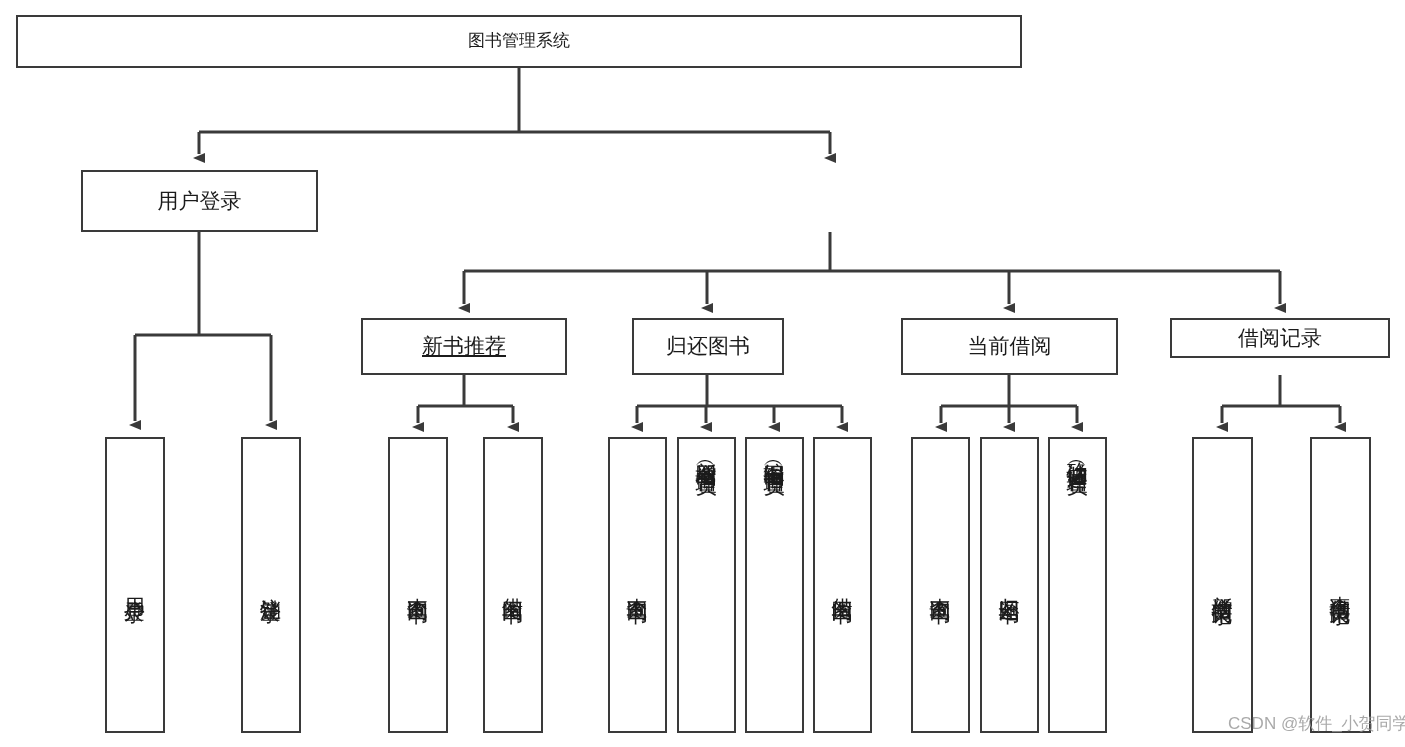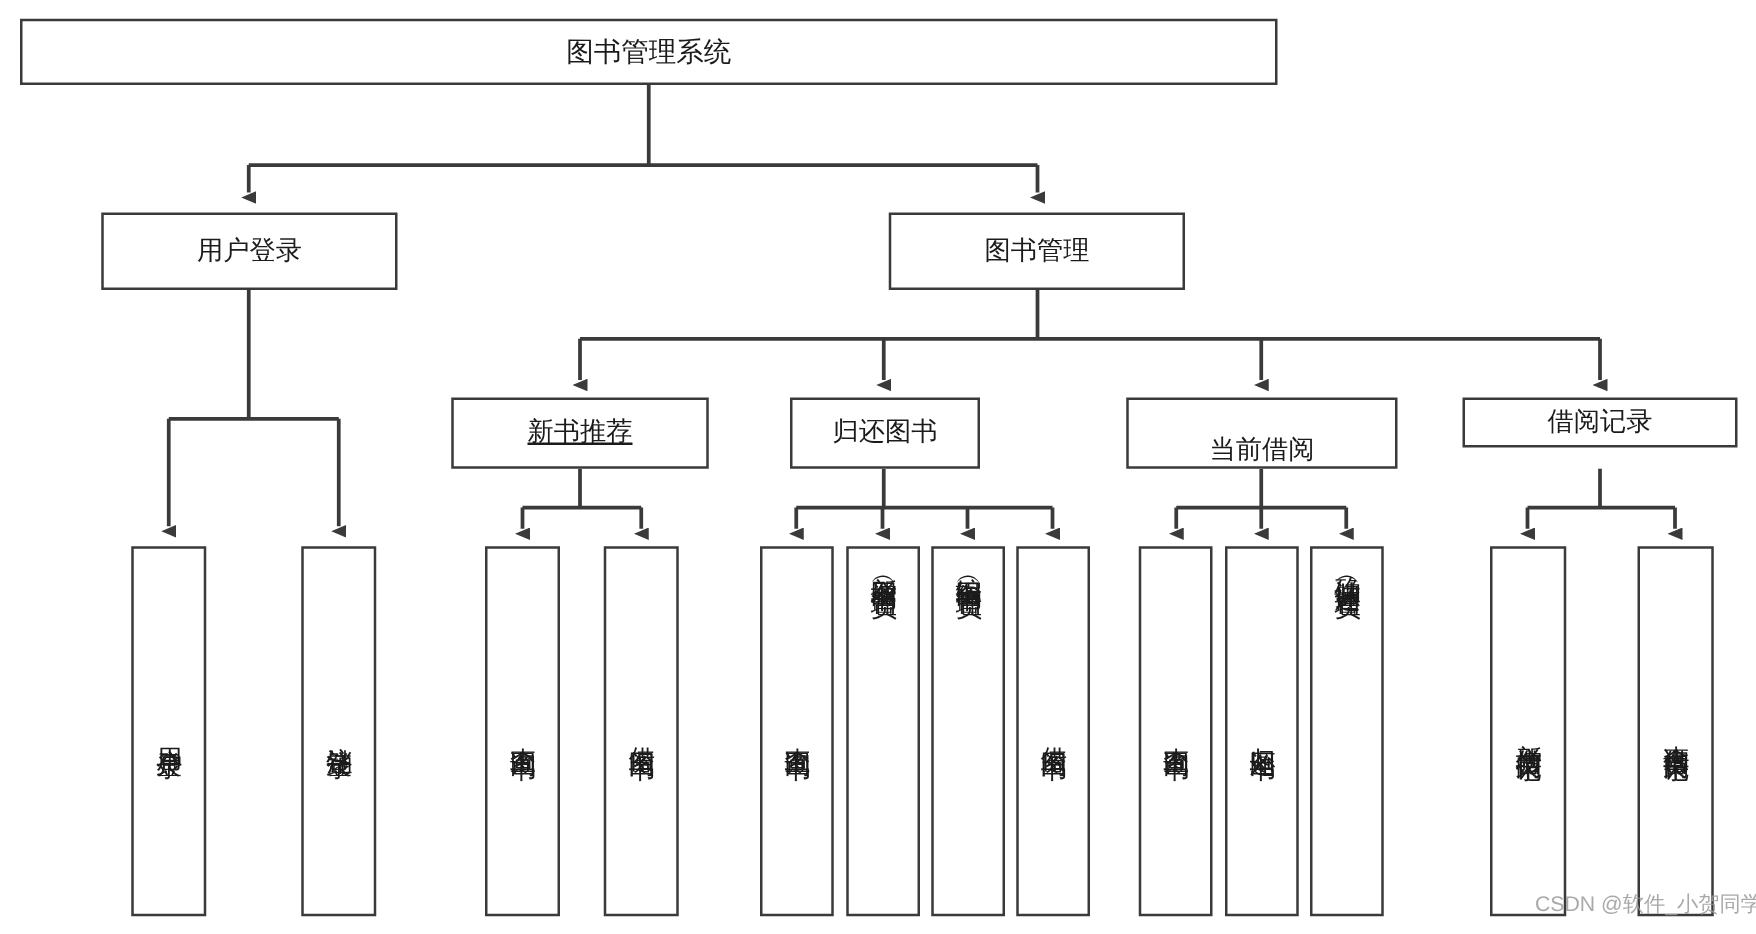"图书管理系统" .node.root .node-label { font-size: 22px -> 17px }
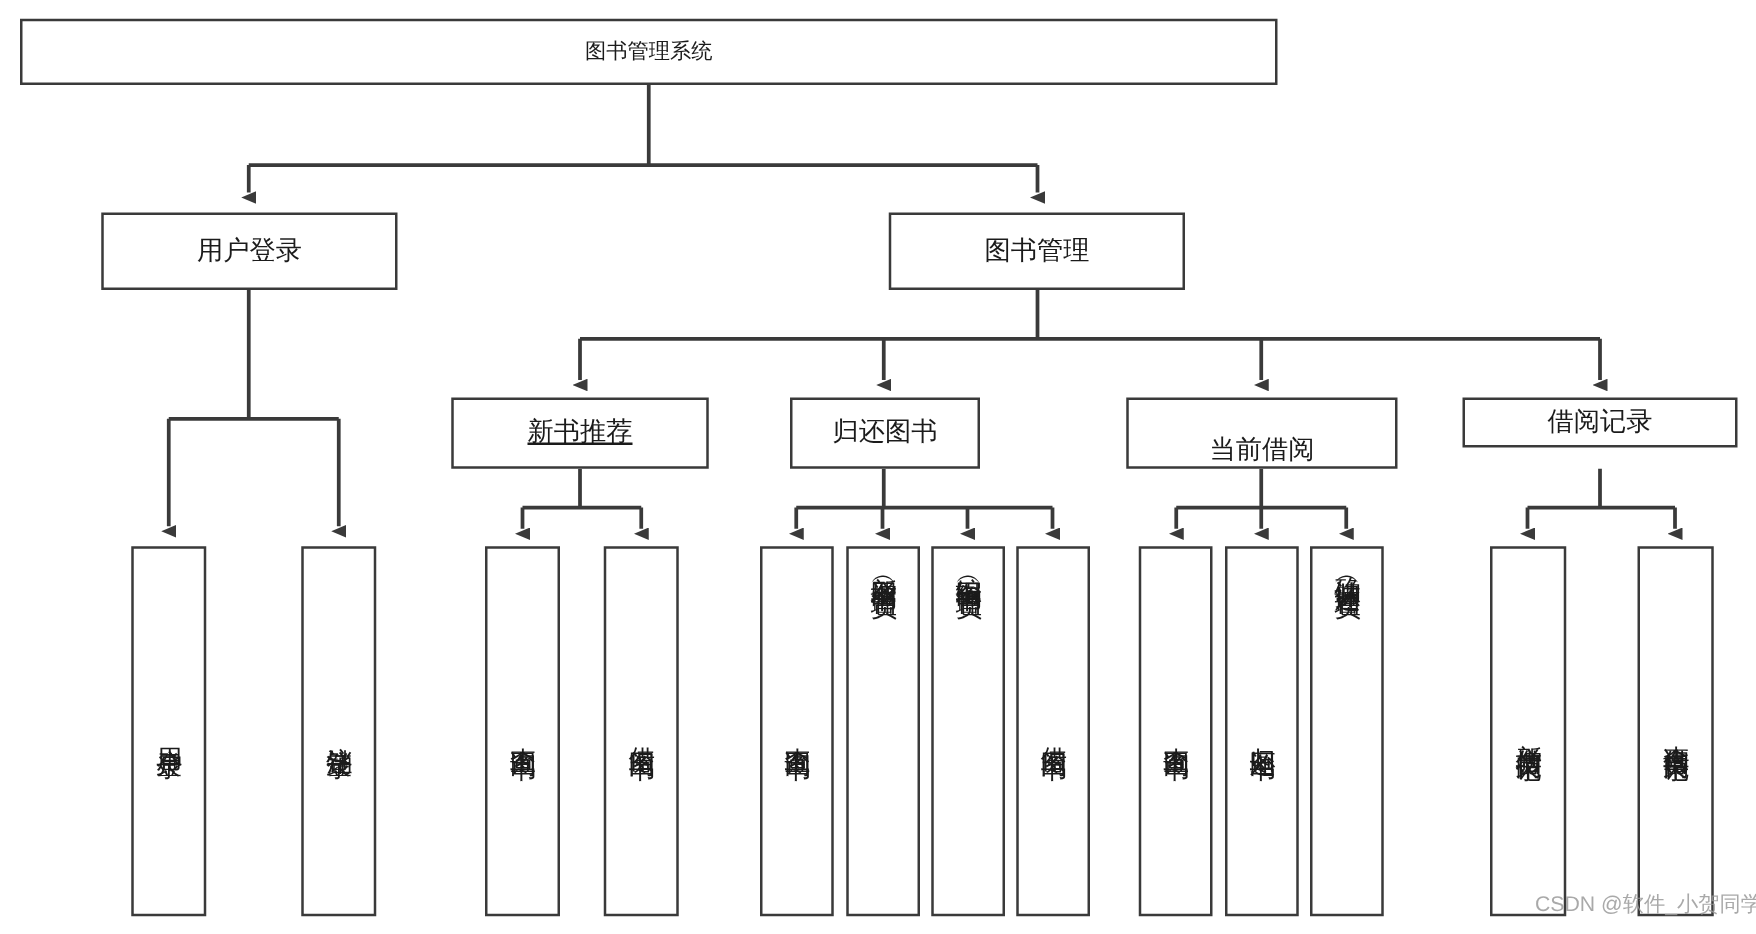"图书管理" div.node { html: <div> <span>图书管理</span> </div> -> none }
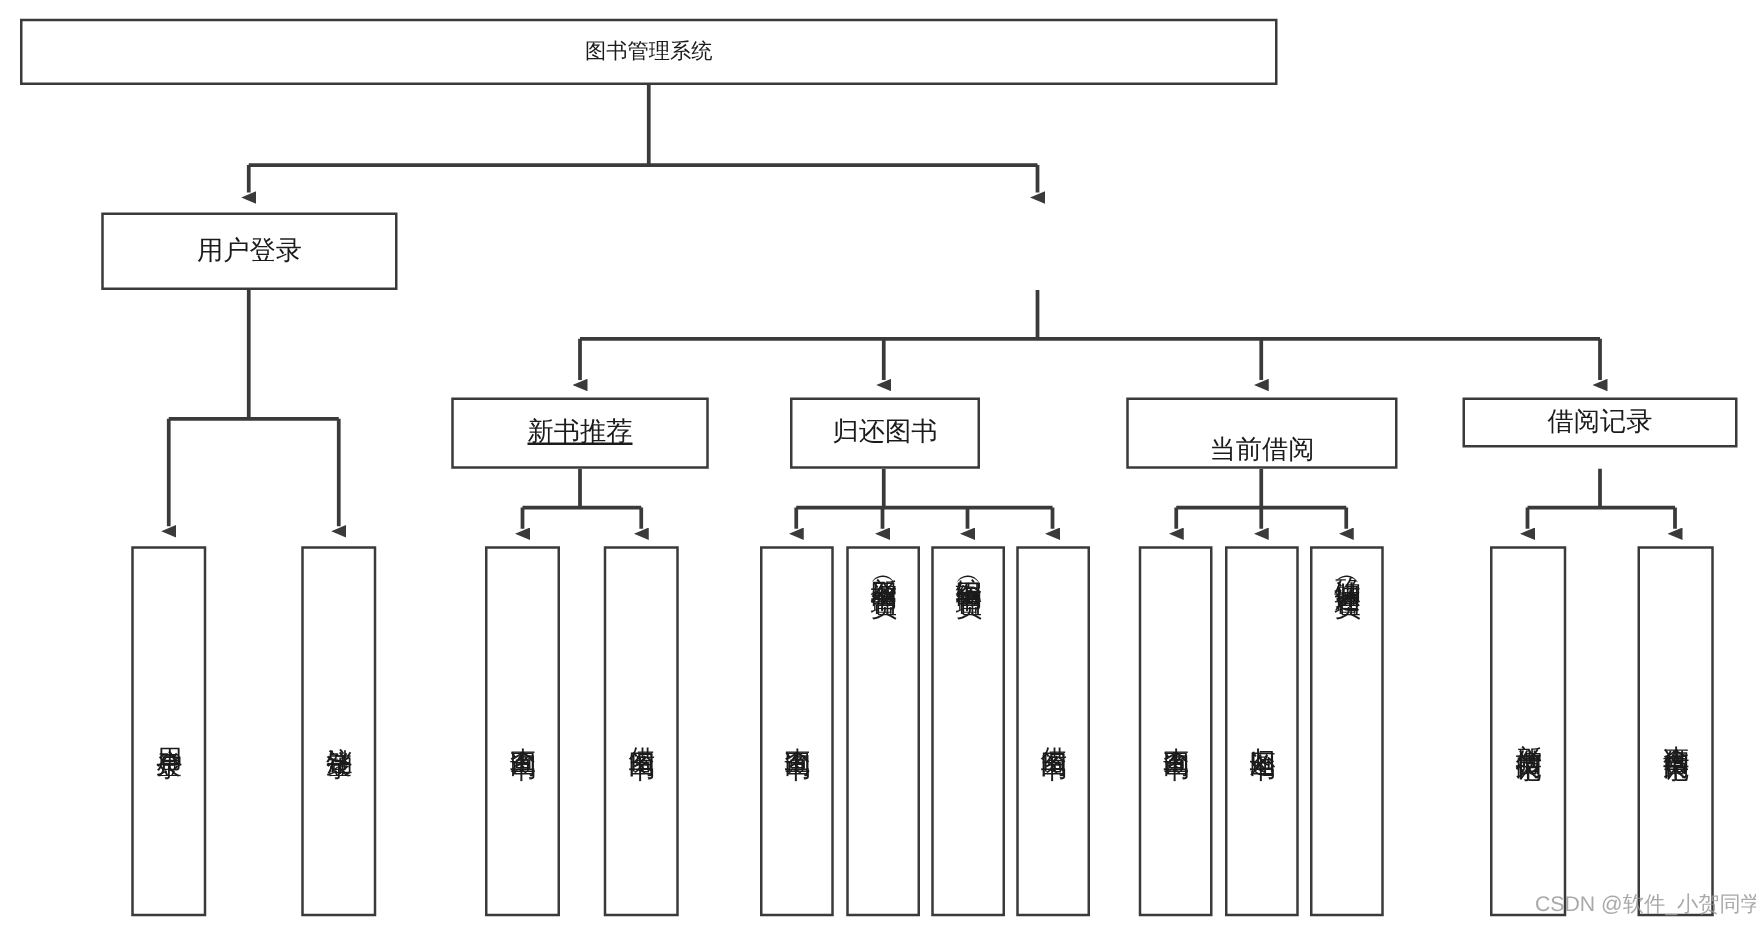"当前借阅" div.node { align-items: flex-end -> none }
